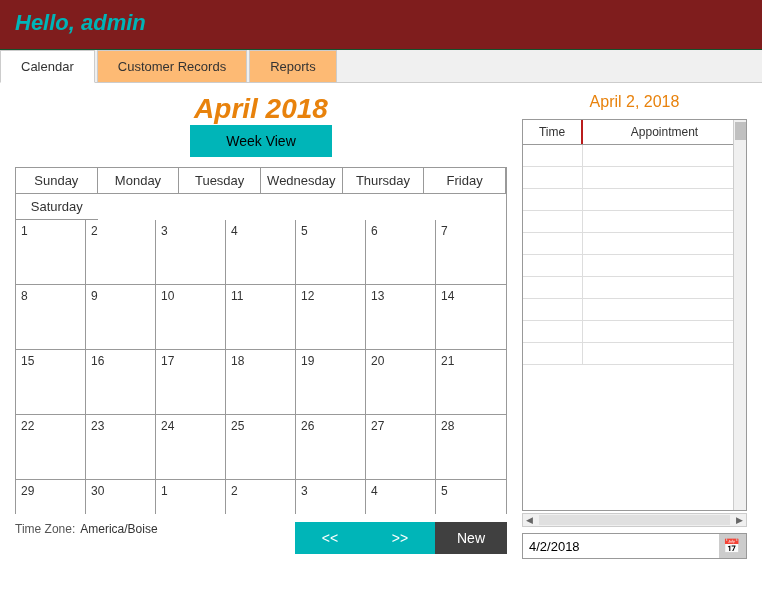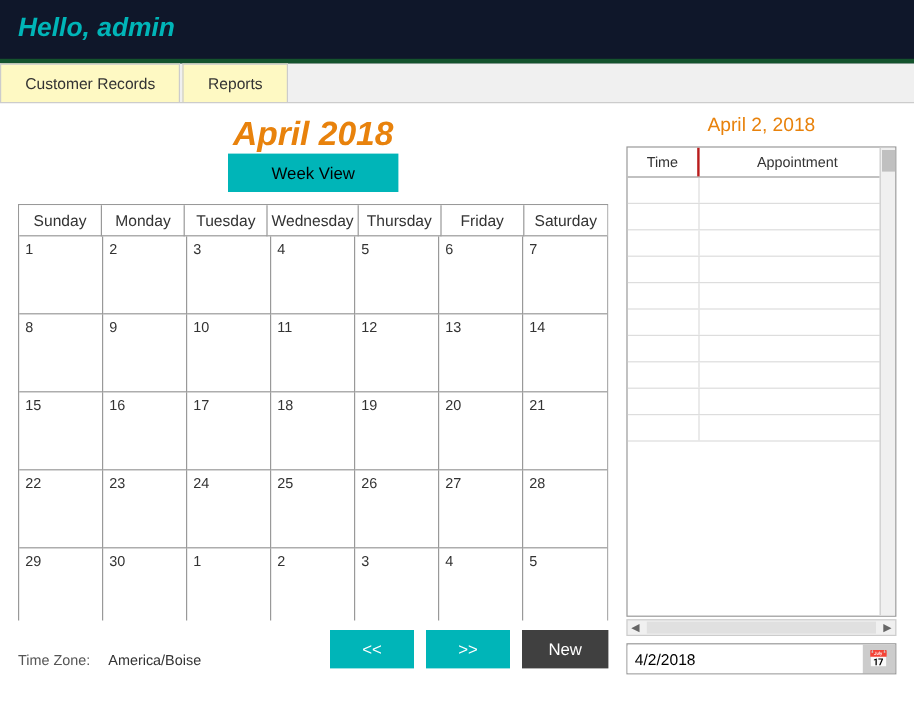"Hello, admin" .header { background: #0f172a -> #7f1d1d; border-bottom: 4px solid #14532d -> 1px solid #14532d }
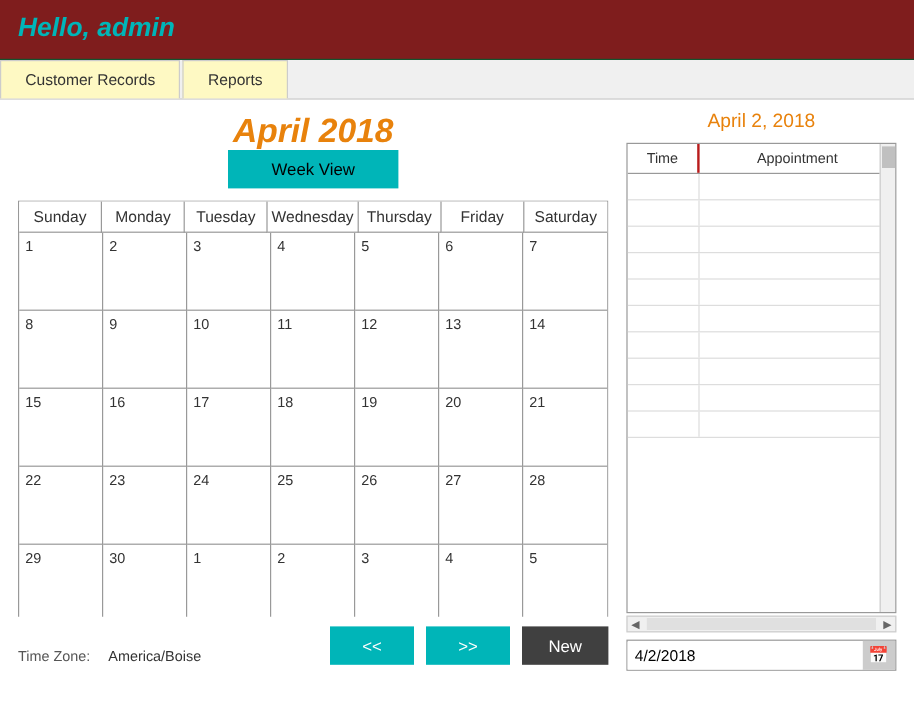"Calendar" div.tab { html: none -> <div>Calendar</div> }
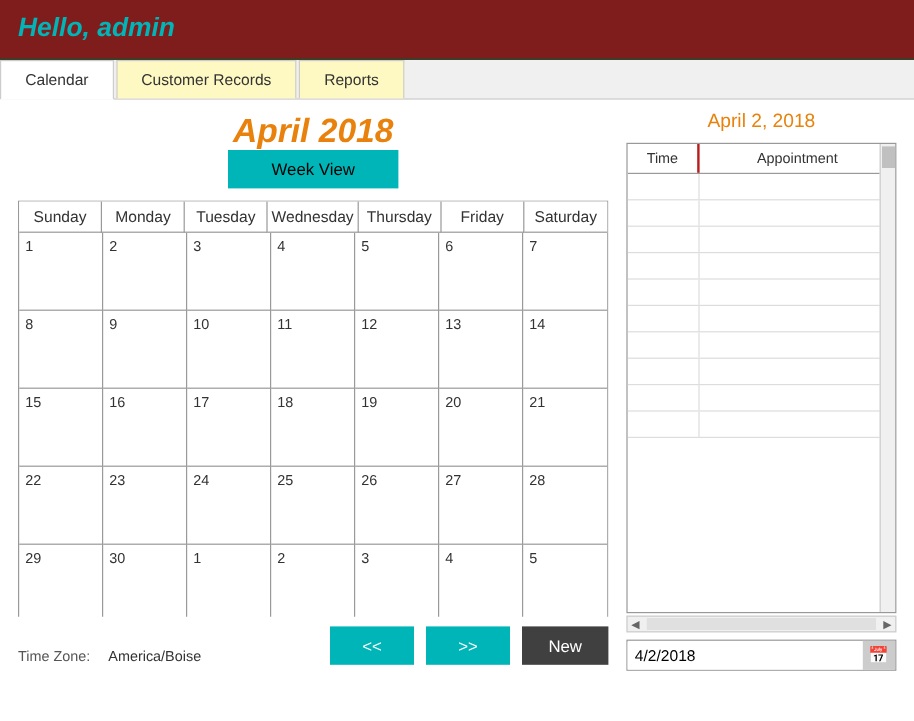"Customer Records" .tab { background: #fef9c3 -> #fdba74 }
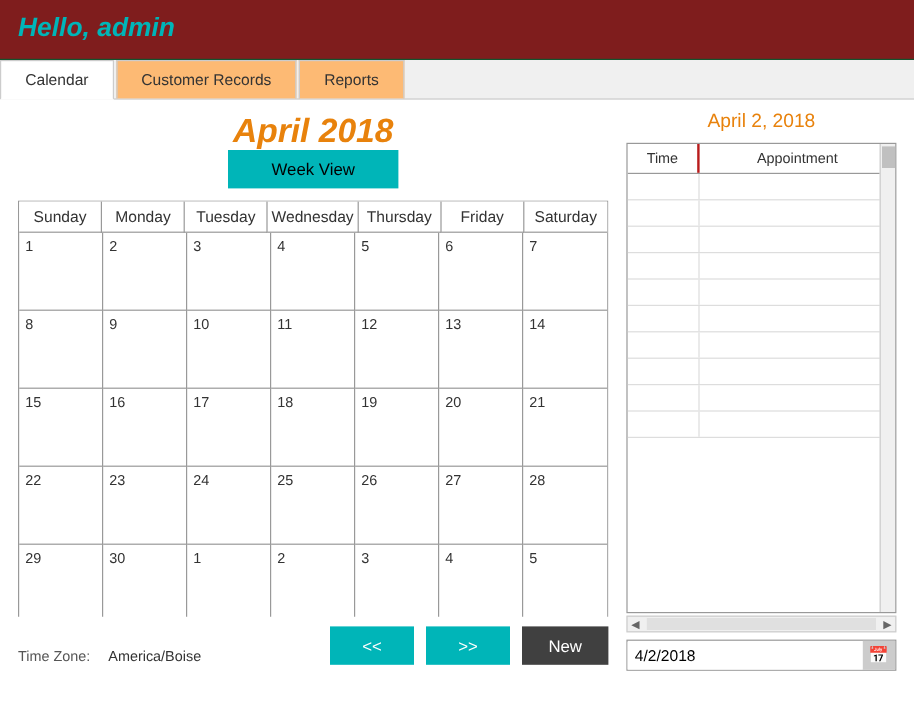"Sunday" .cal-header-row { grid-template-columns: repeat(7, 1fr) -> repeat(6, 1fr) }
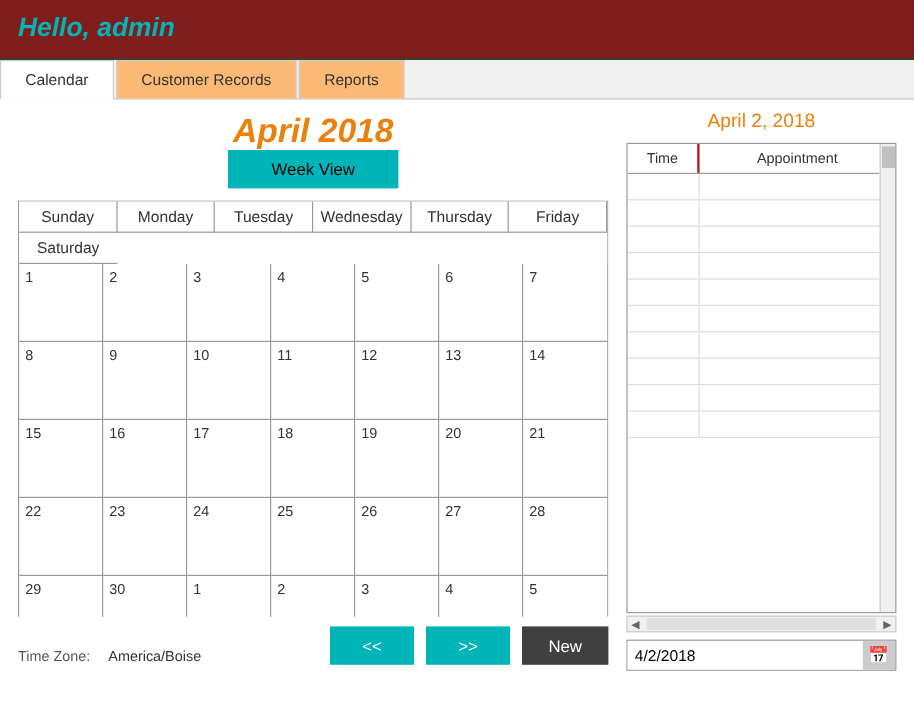"Time Zone:" .bottom-bar { align-items: flex-end -> flex-start; gap: 10px -> 0 }
